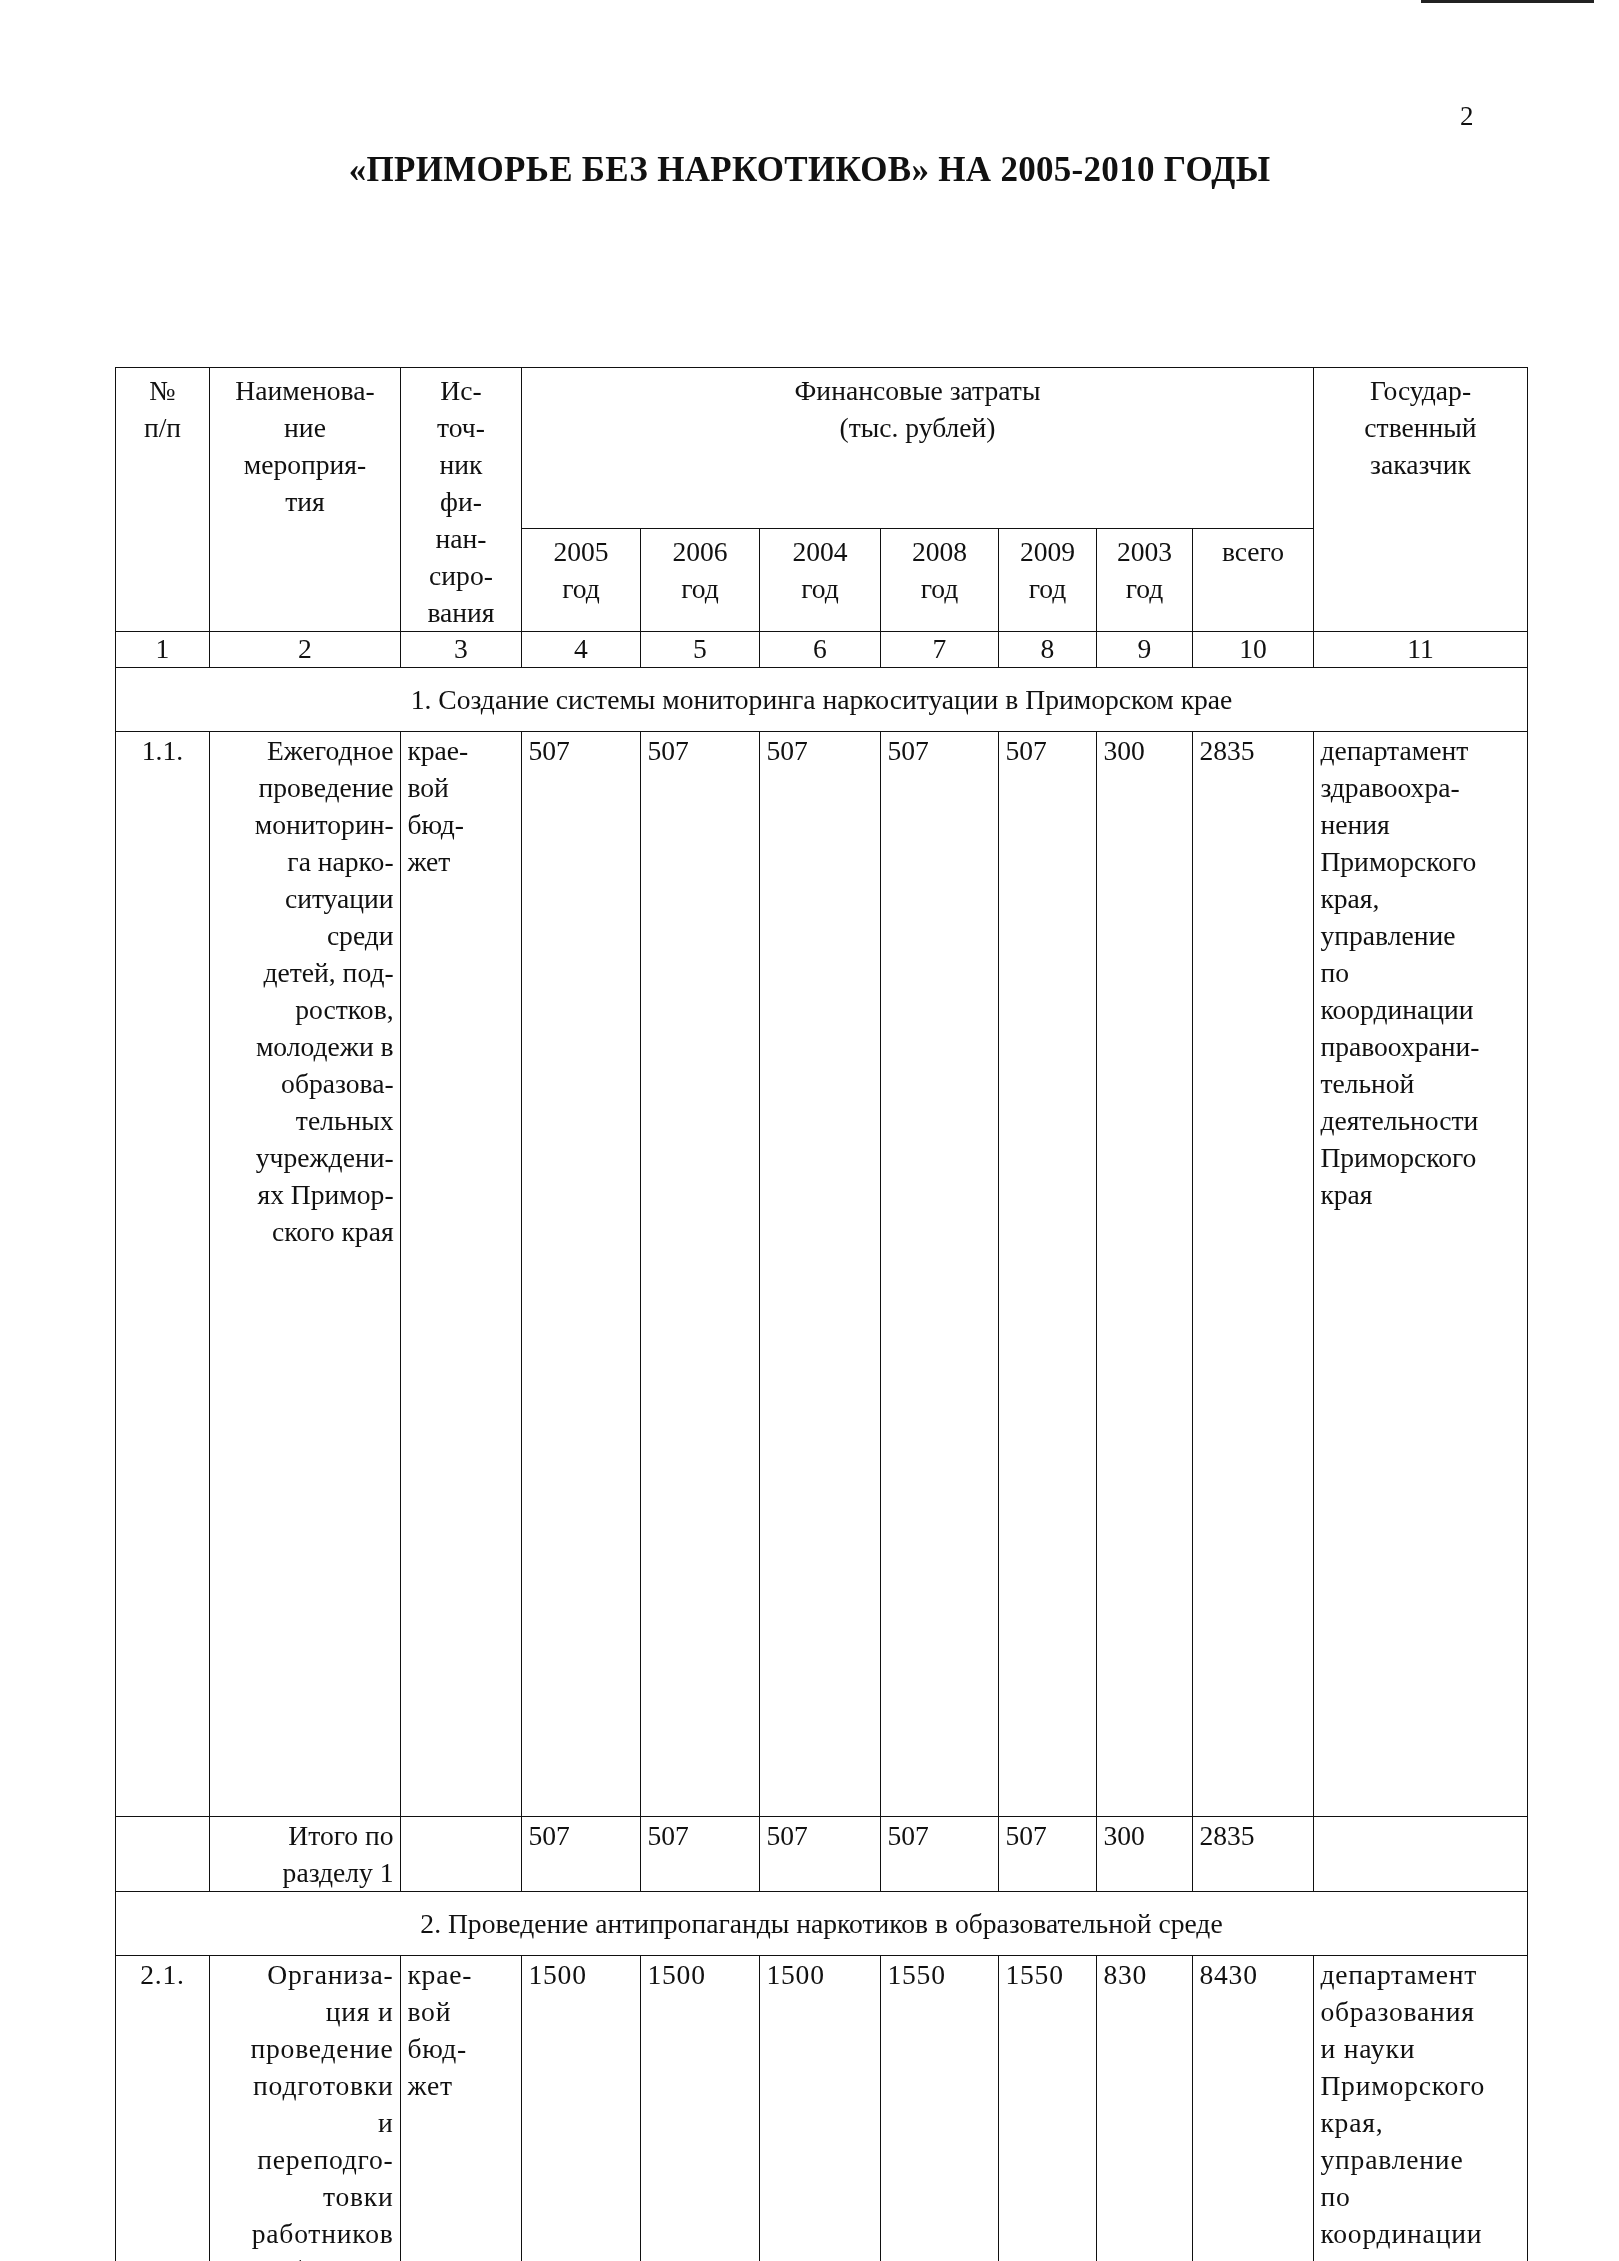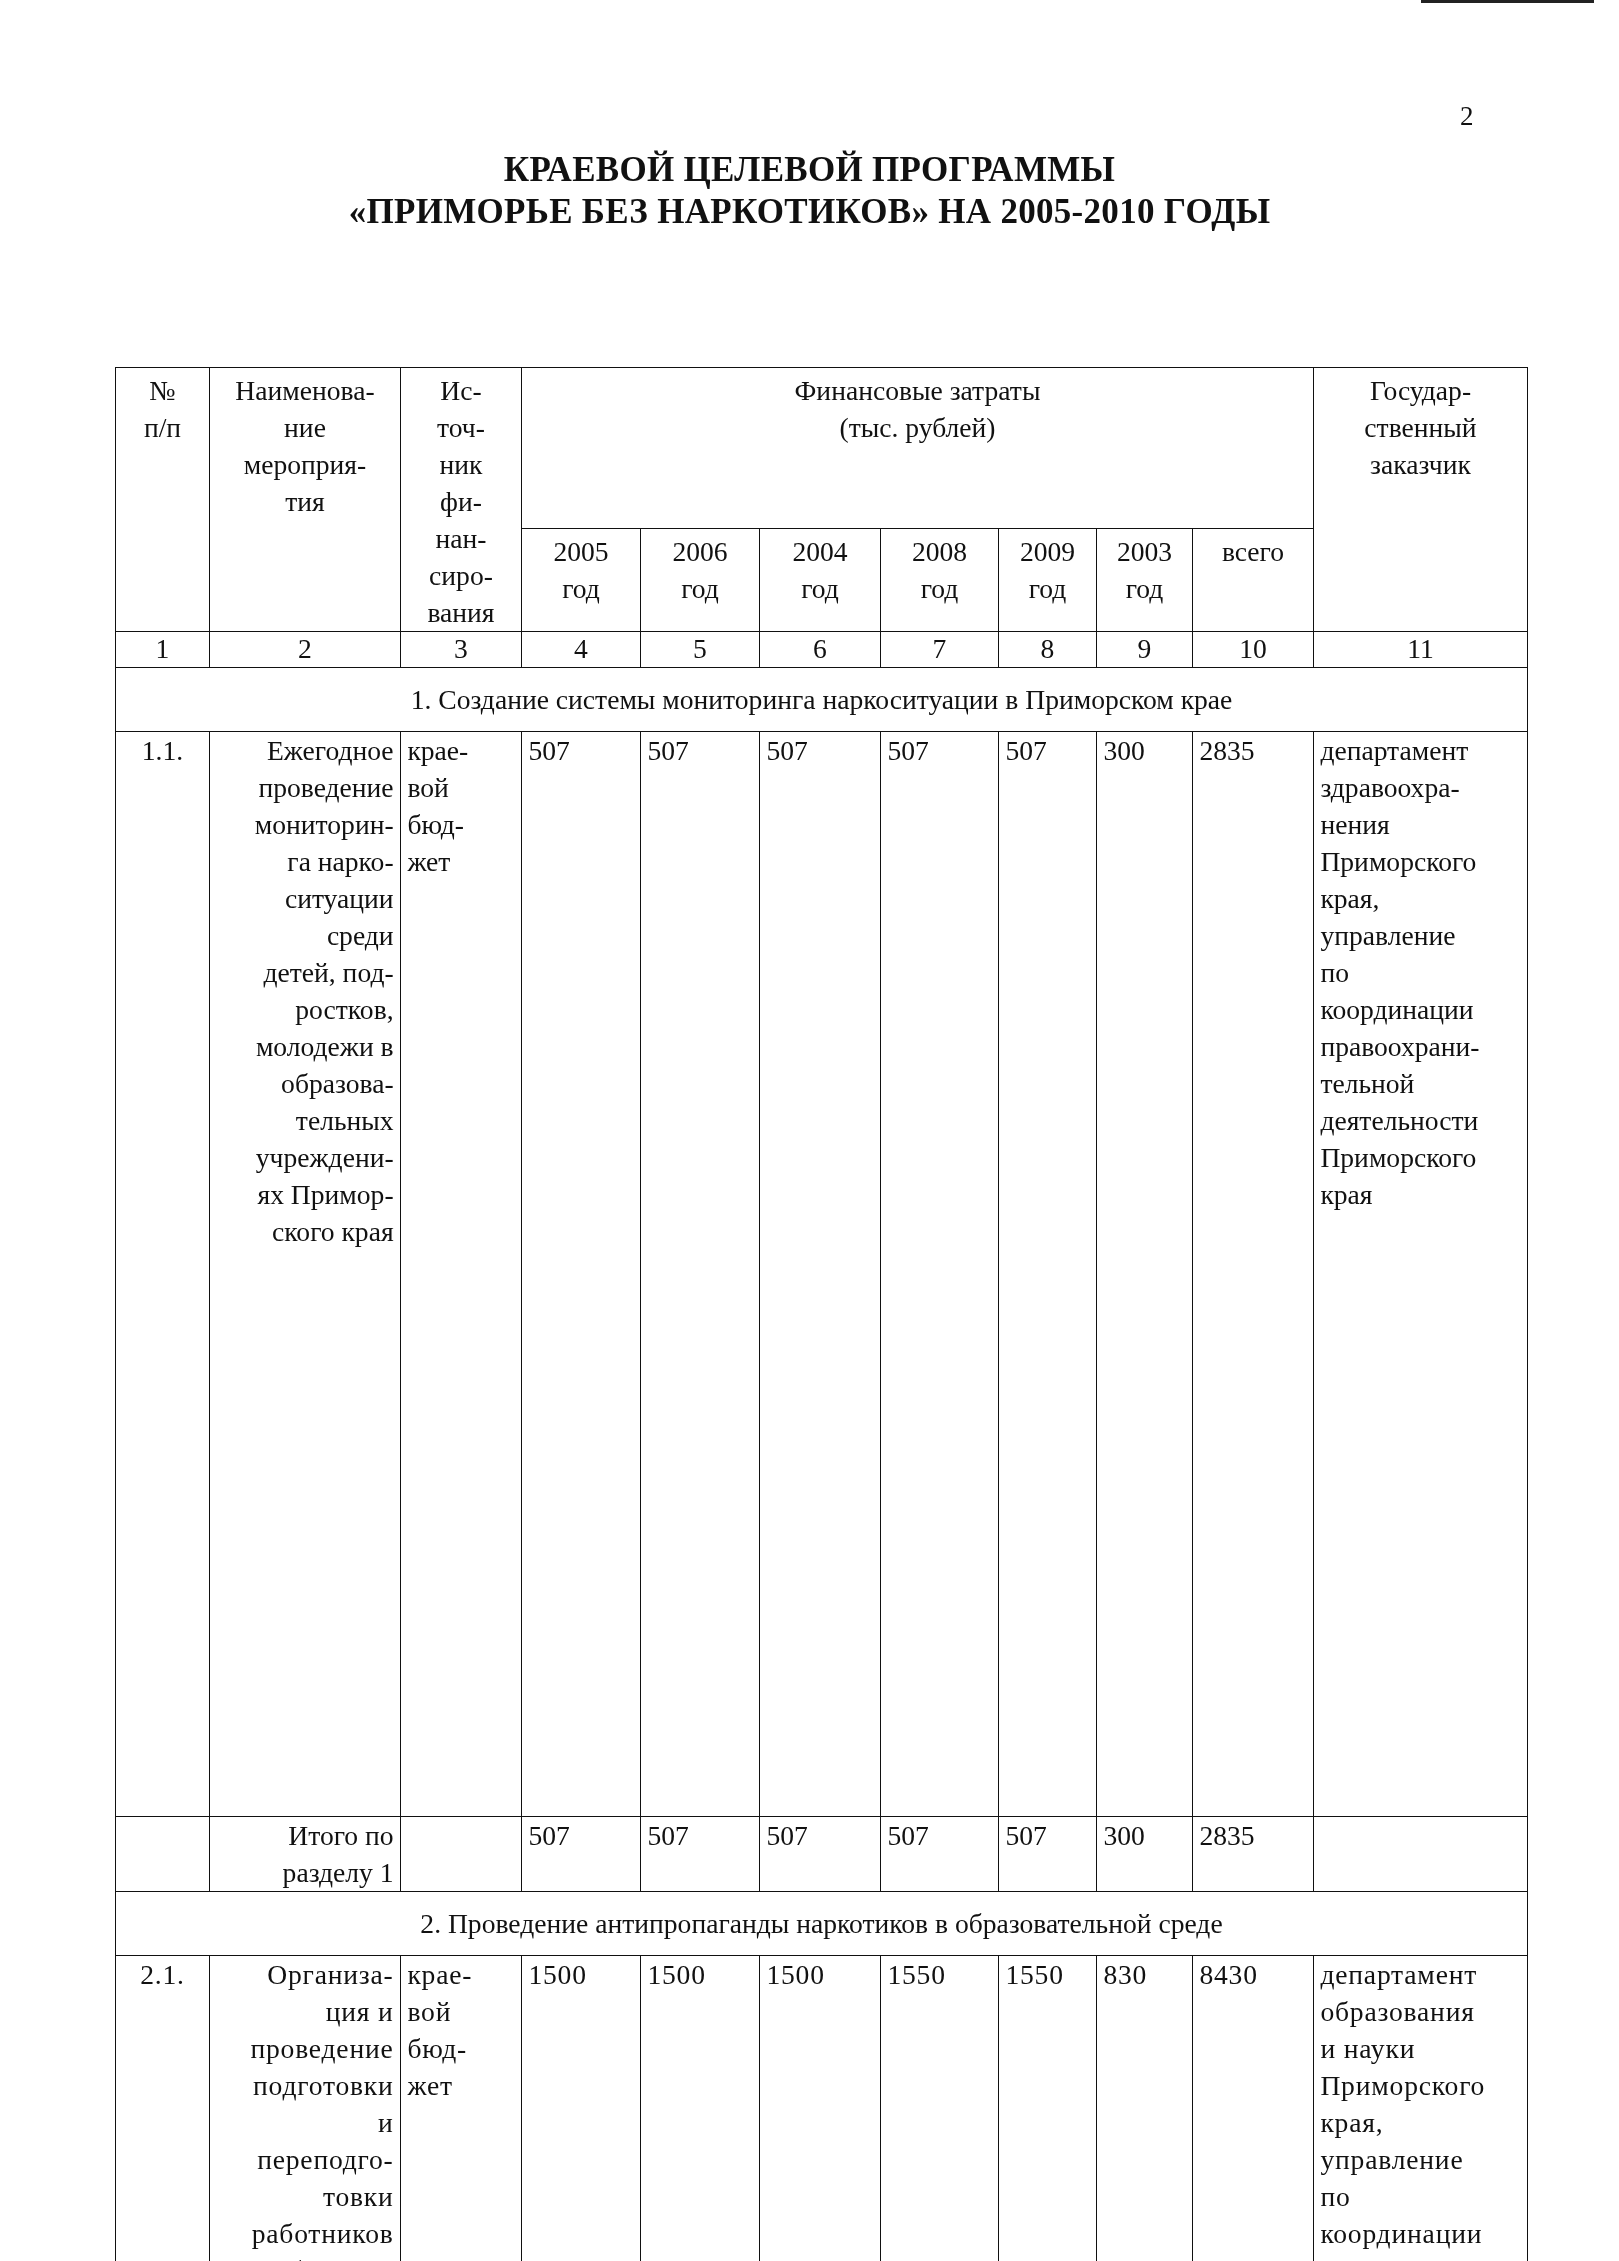"КРАЕВОЙ ЦЕЛЕВОЙ ПРОГРАММЫ" div { html: <div>КРАЕВОЙ ЦЕЛЕВОЙ ПРОГРАММЫ</div> -> none }
